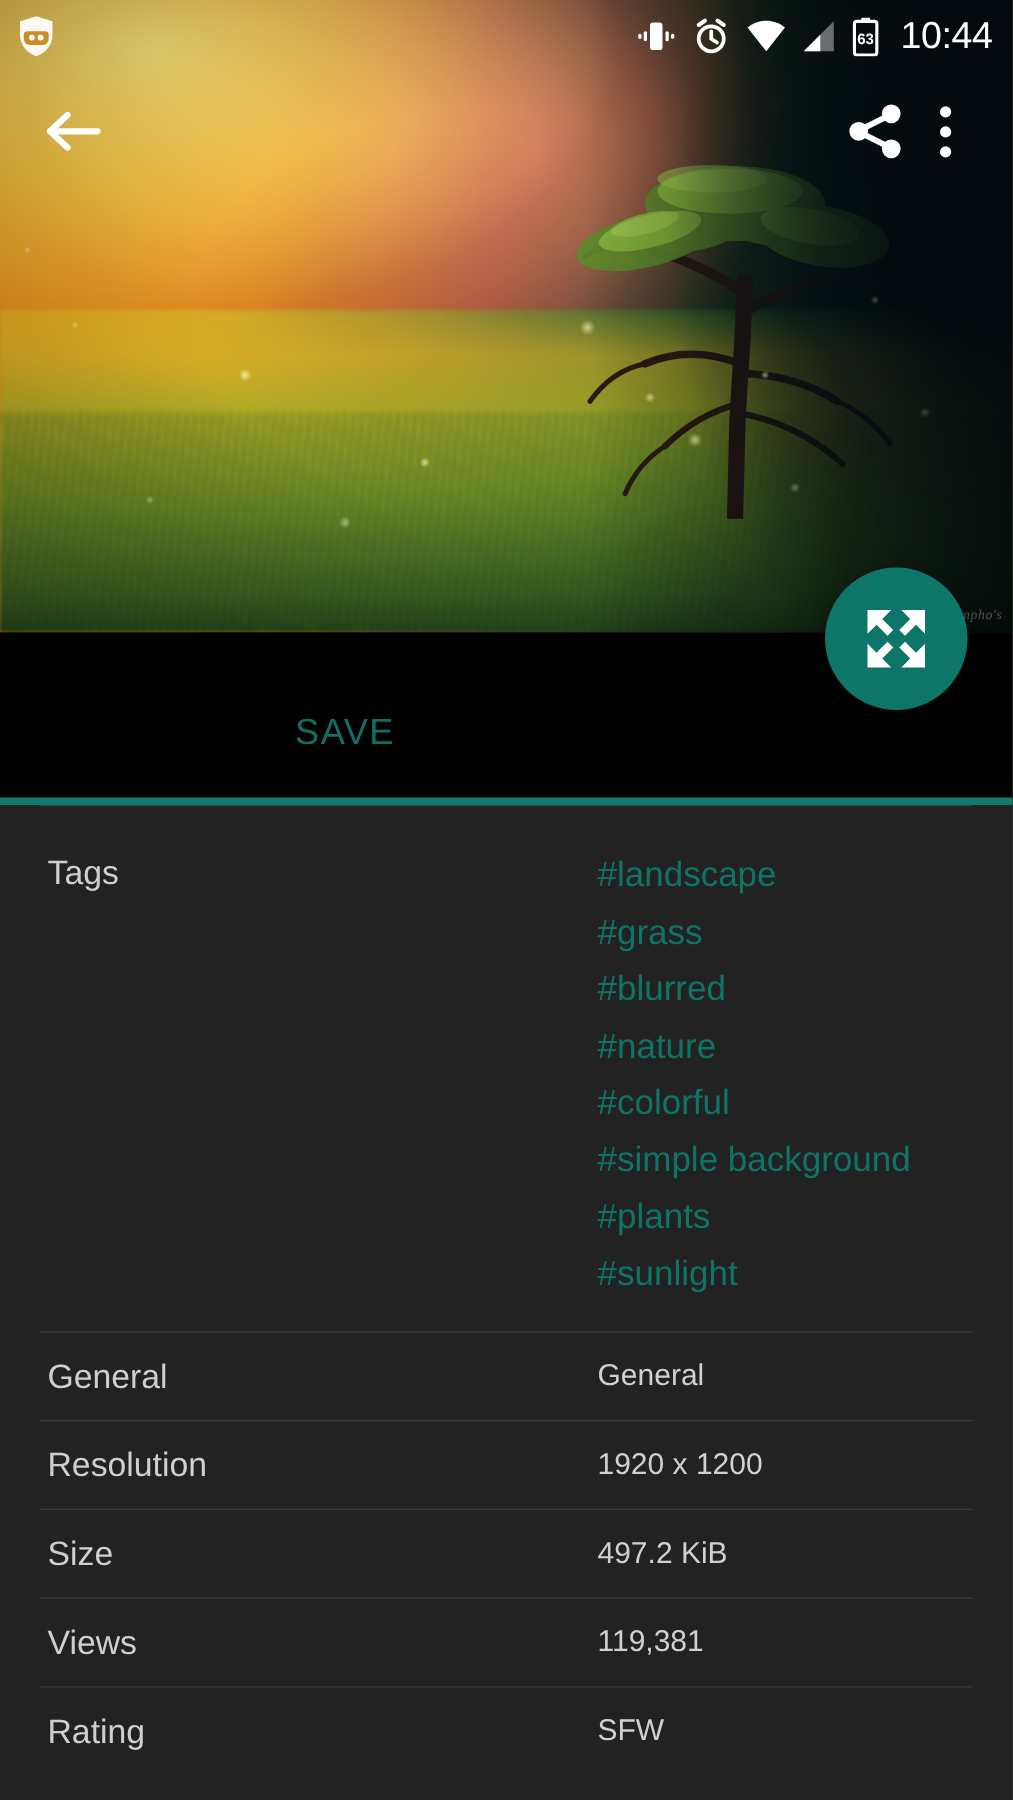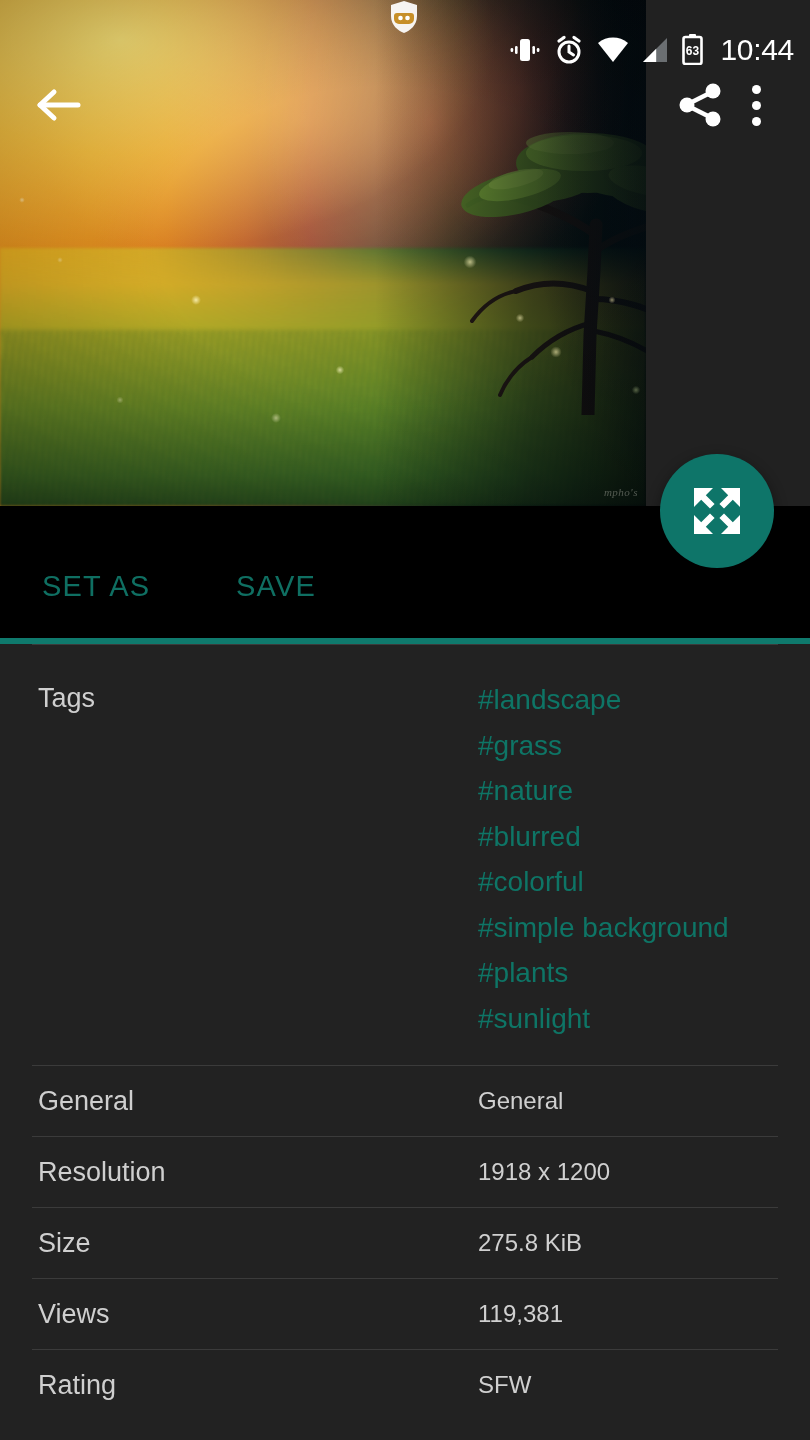"63" .statusbar { flex-direction: column -> none }
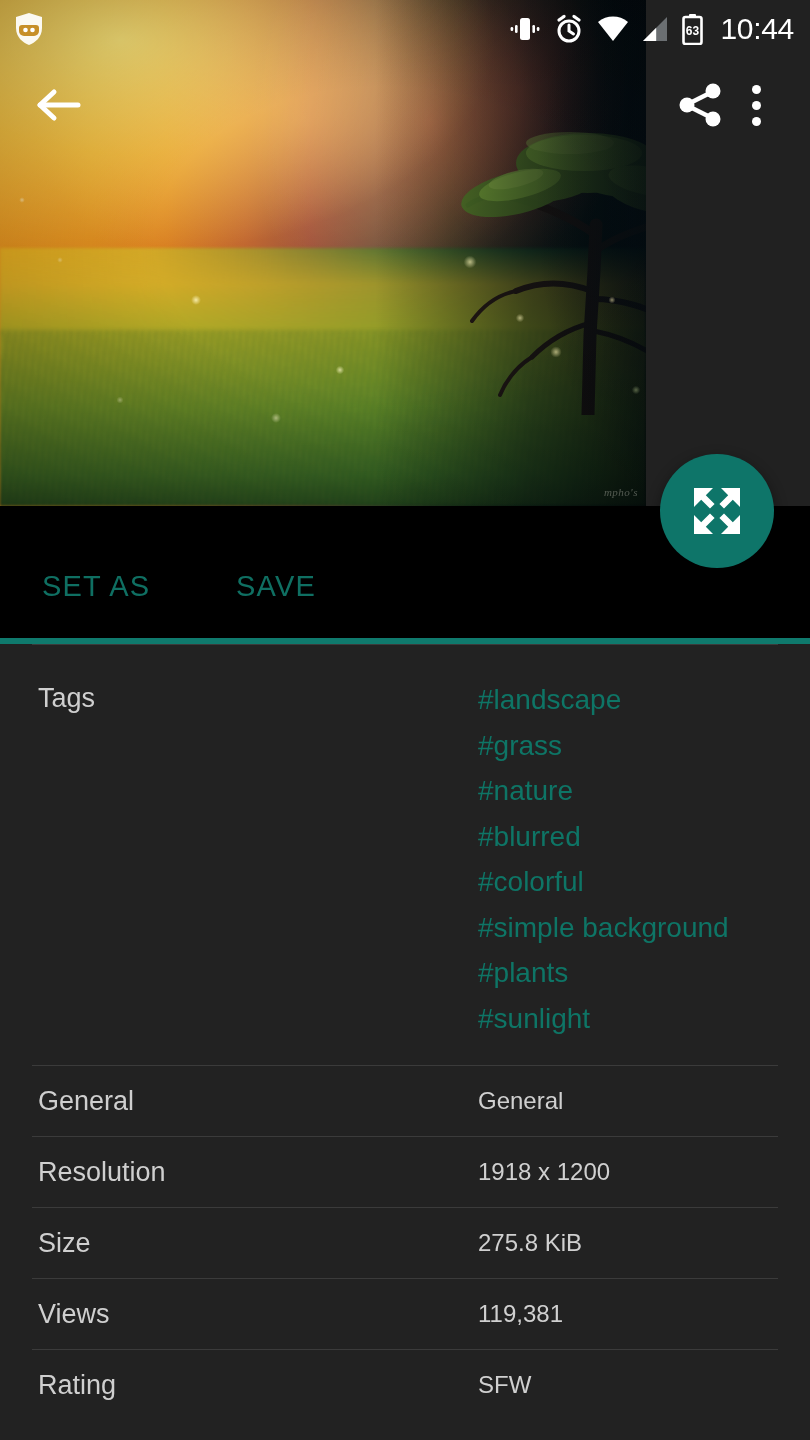"mpho's" .hero { width: 646px -> 810px }
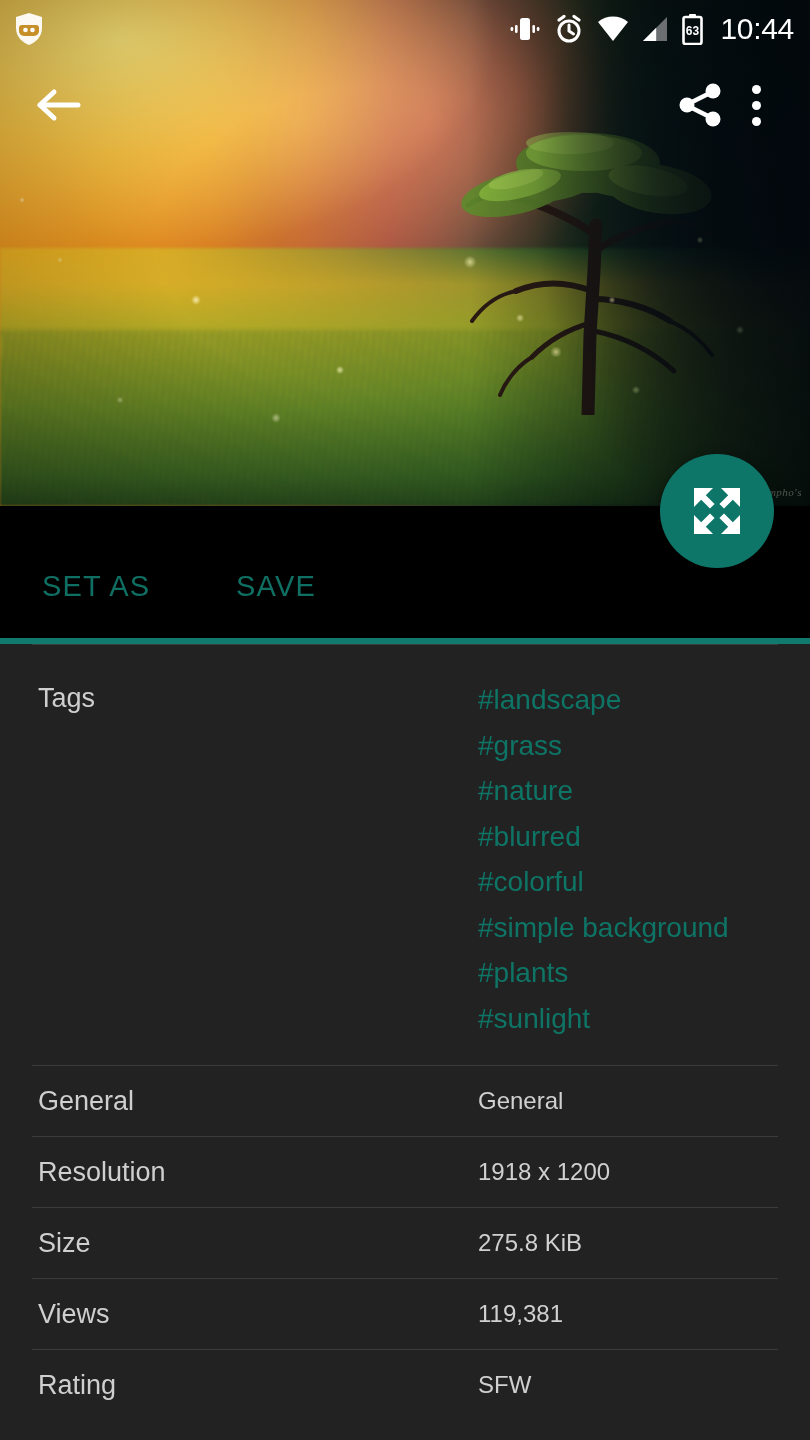"SET AS" button.act-btn { html: <button>SET AS</button> -> none }
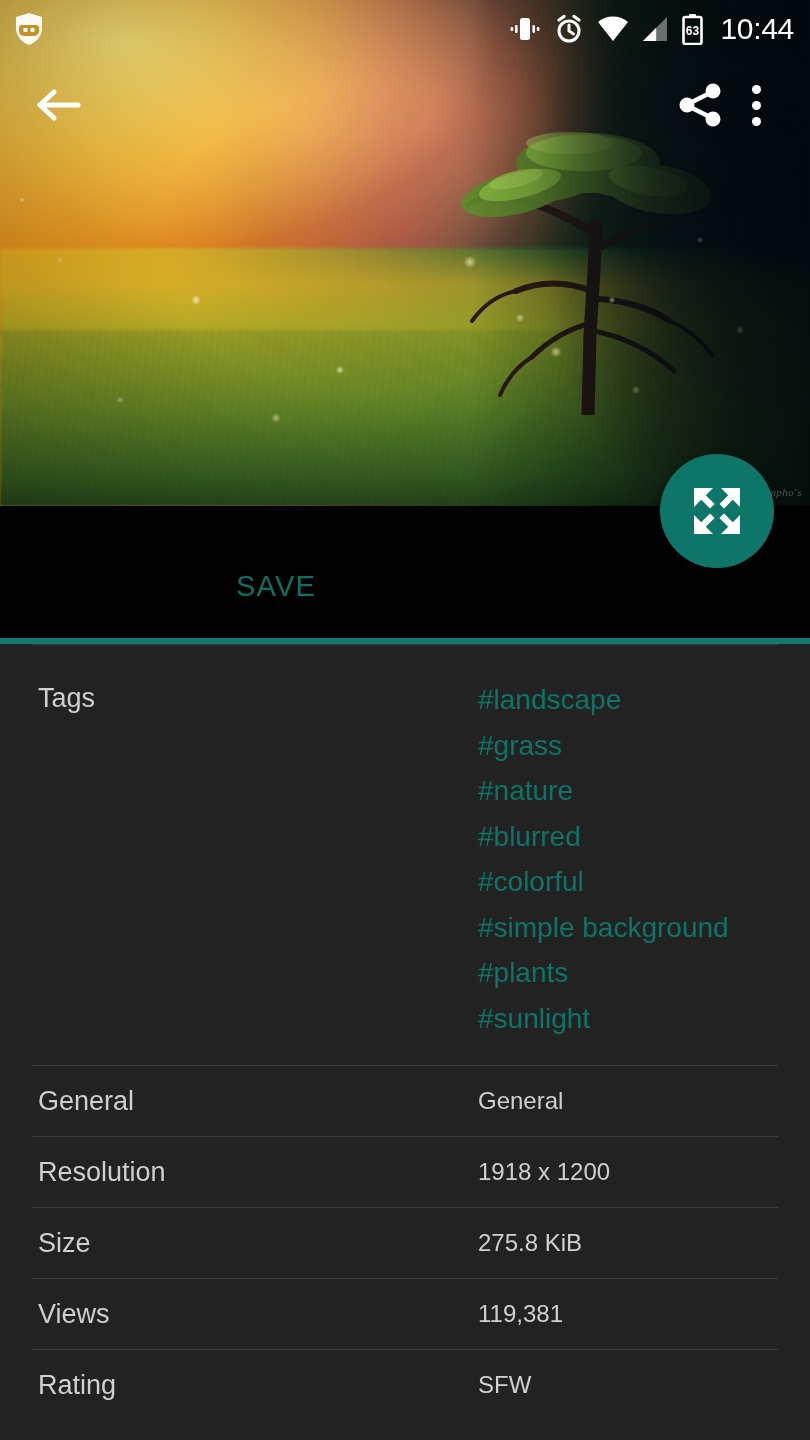"#nature" span.tag { order: before "#blurred" -> after "#blurred" }
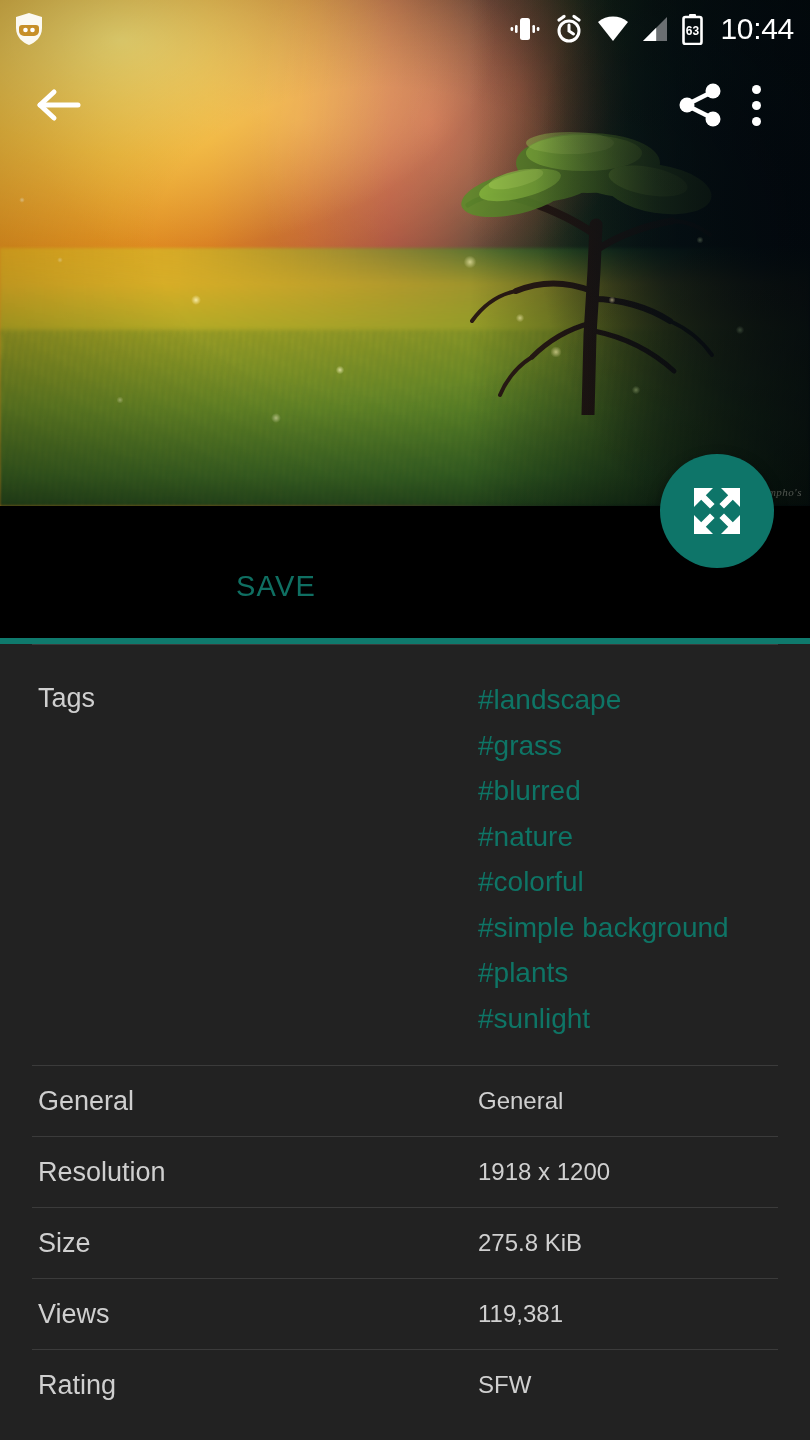"1918 x 1200" div.row-value { text: 1918 -> 1920 }
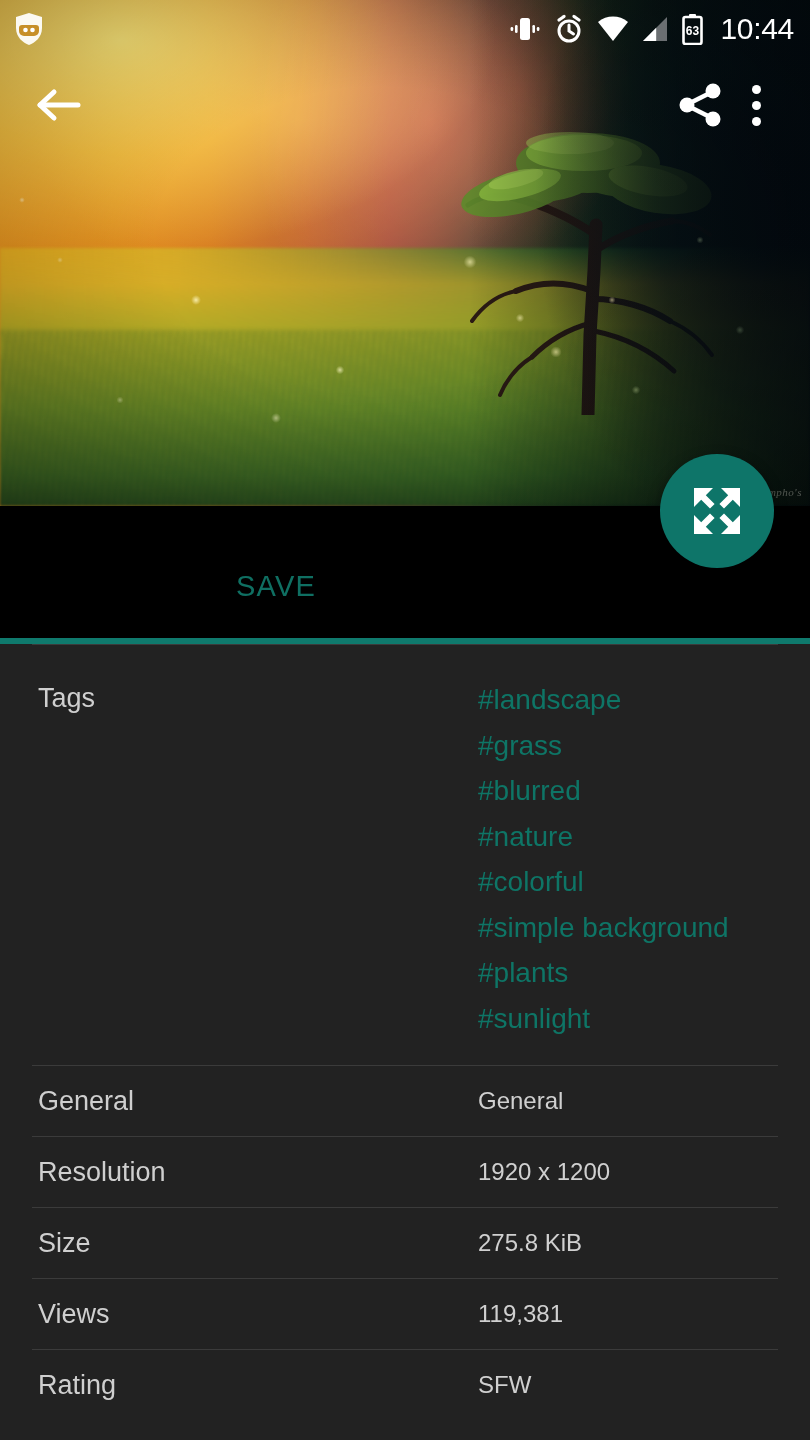"275.8 KiB" div.row-value { text: 275.8 -> 497.2 }
